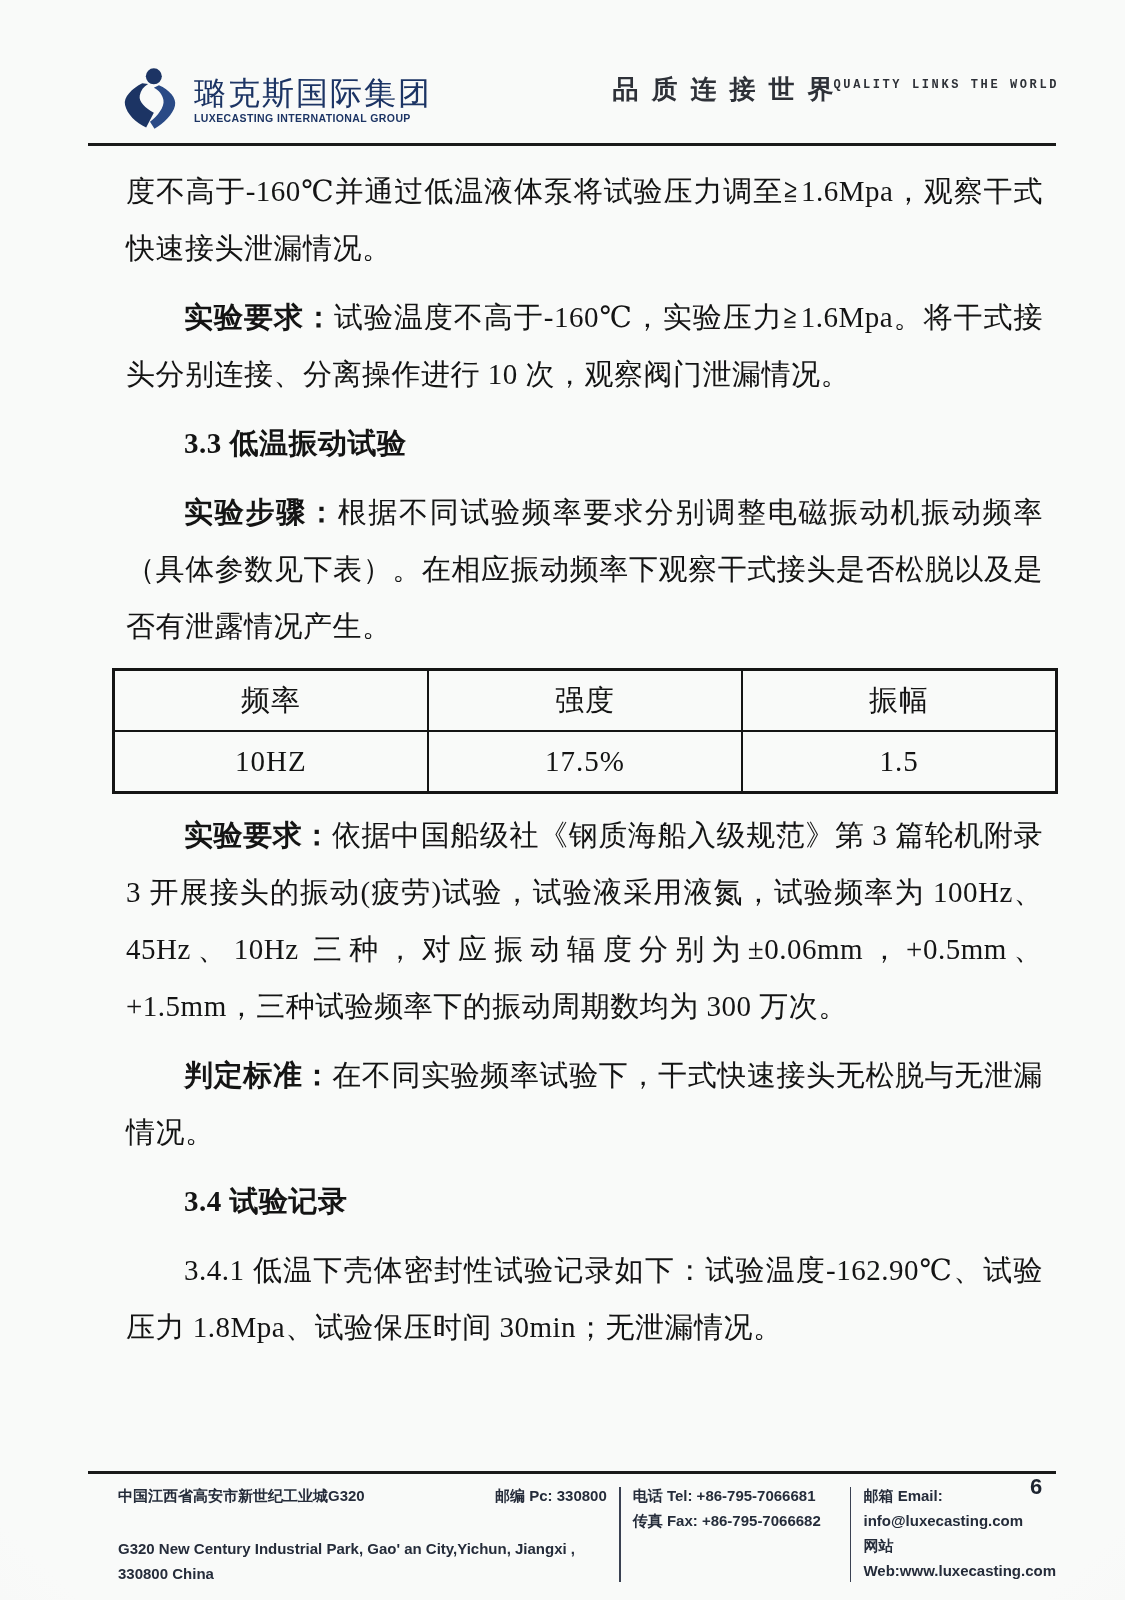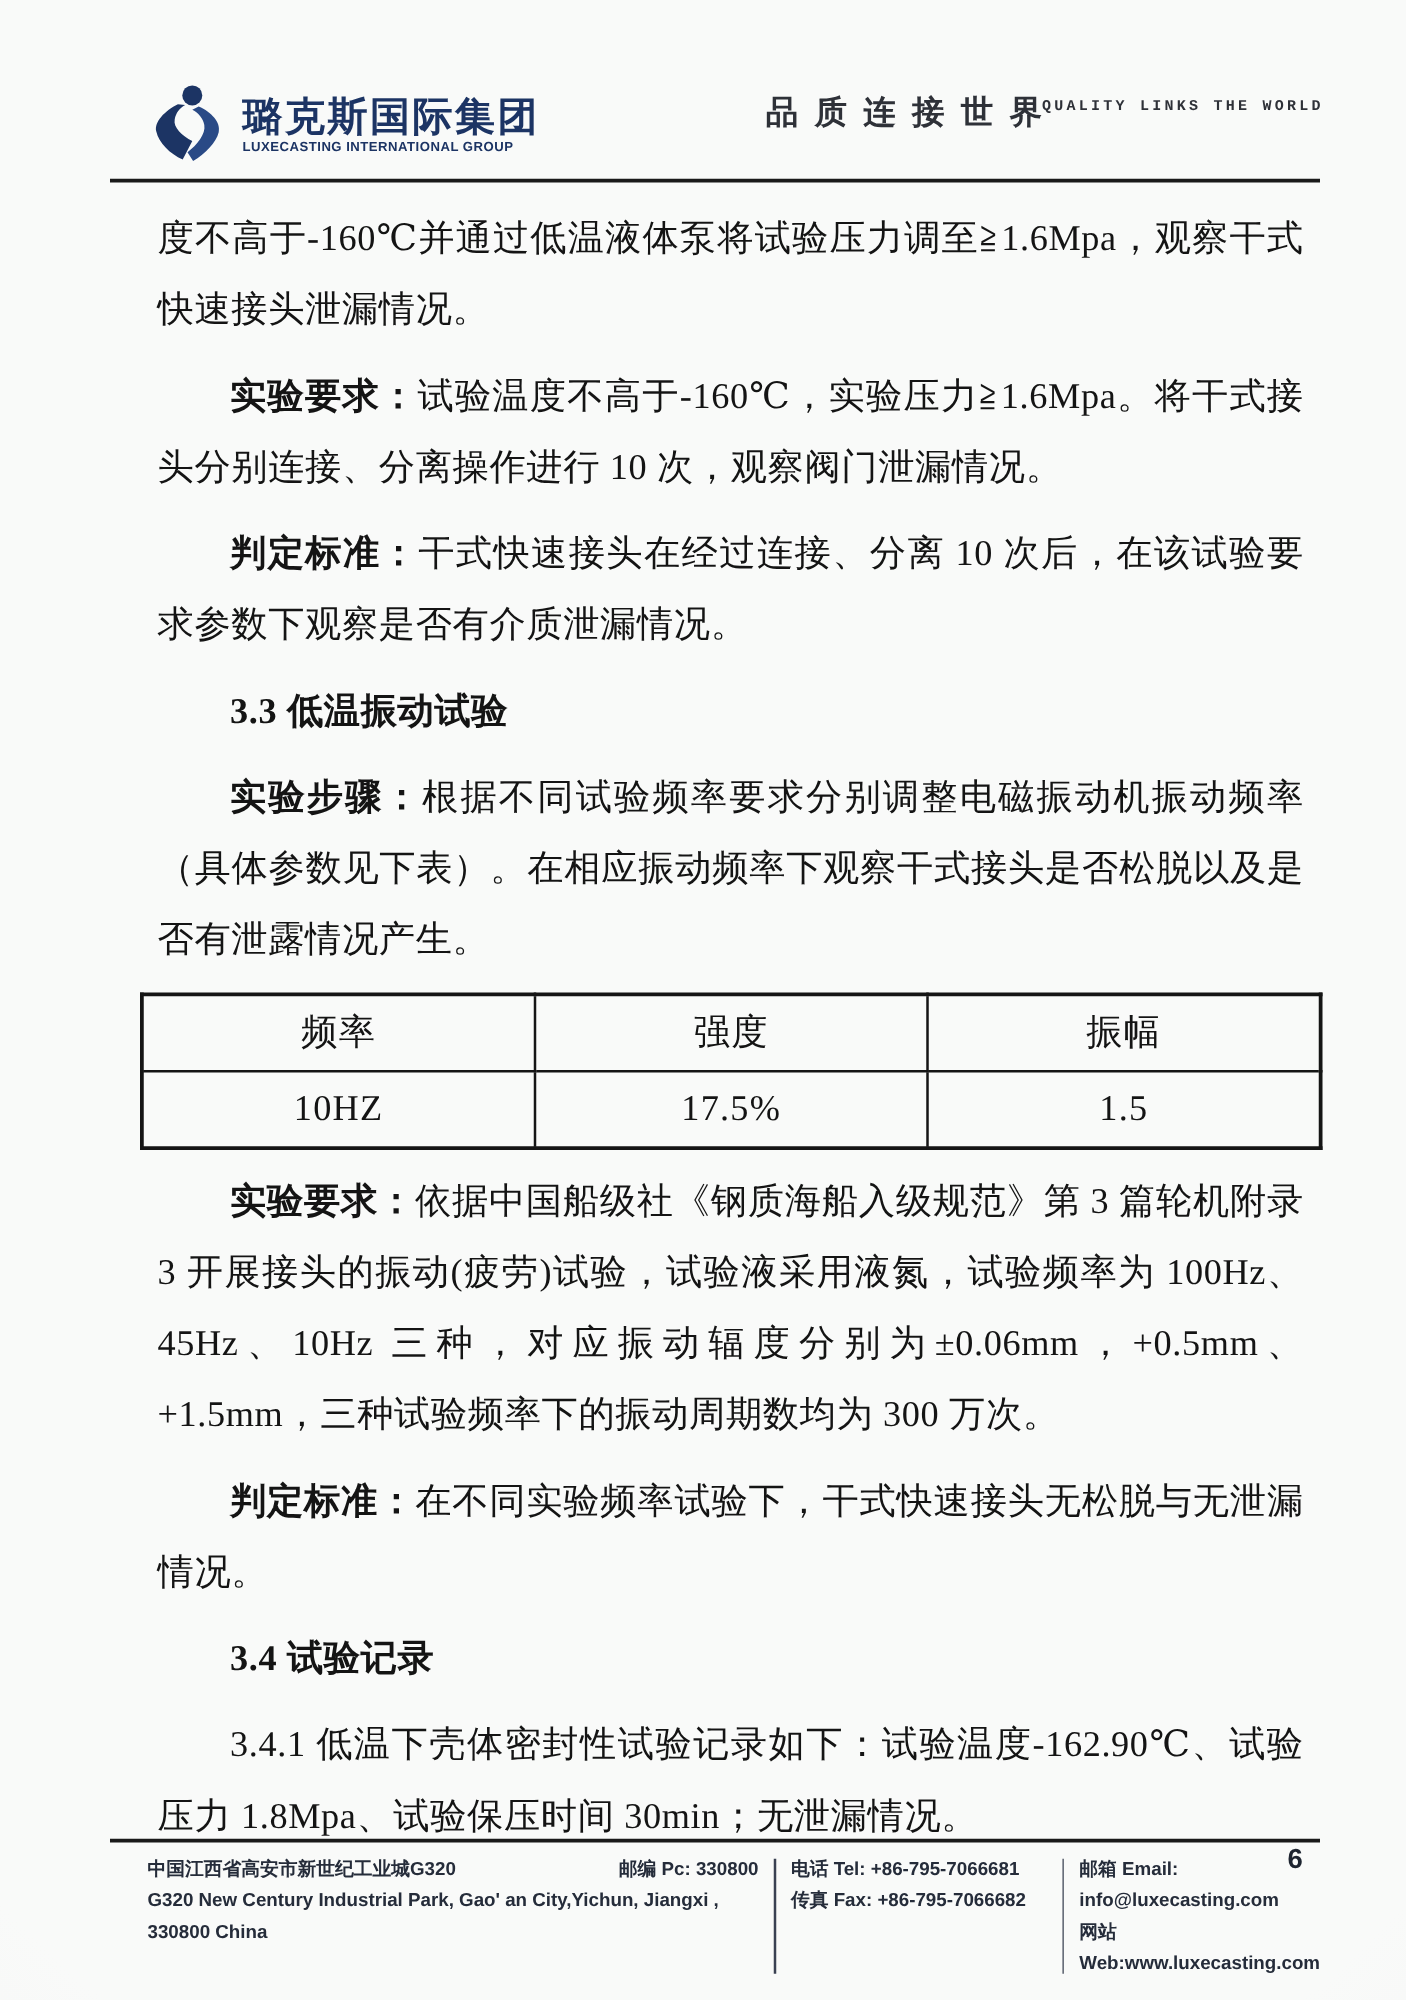"璐克斯国际集团" .logo-cn { font-weight: 700 -> 400 }
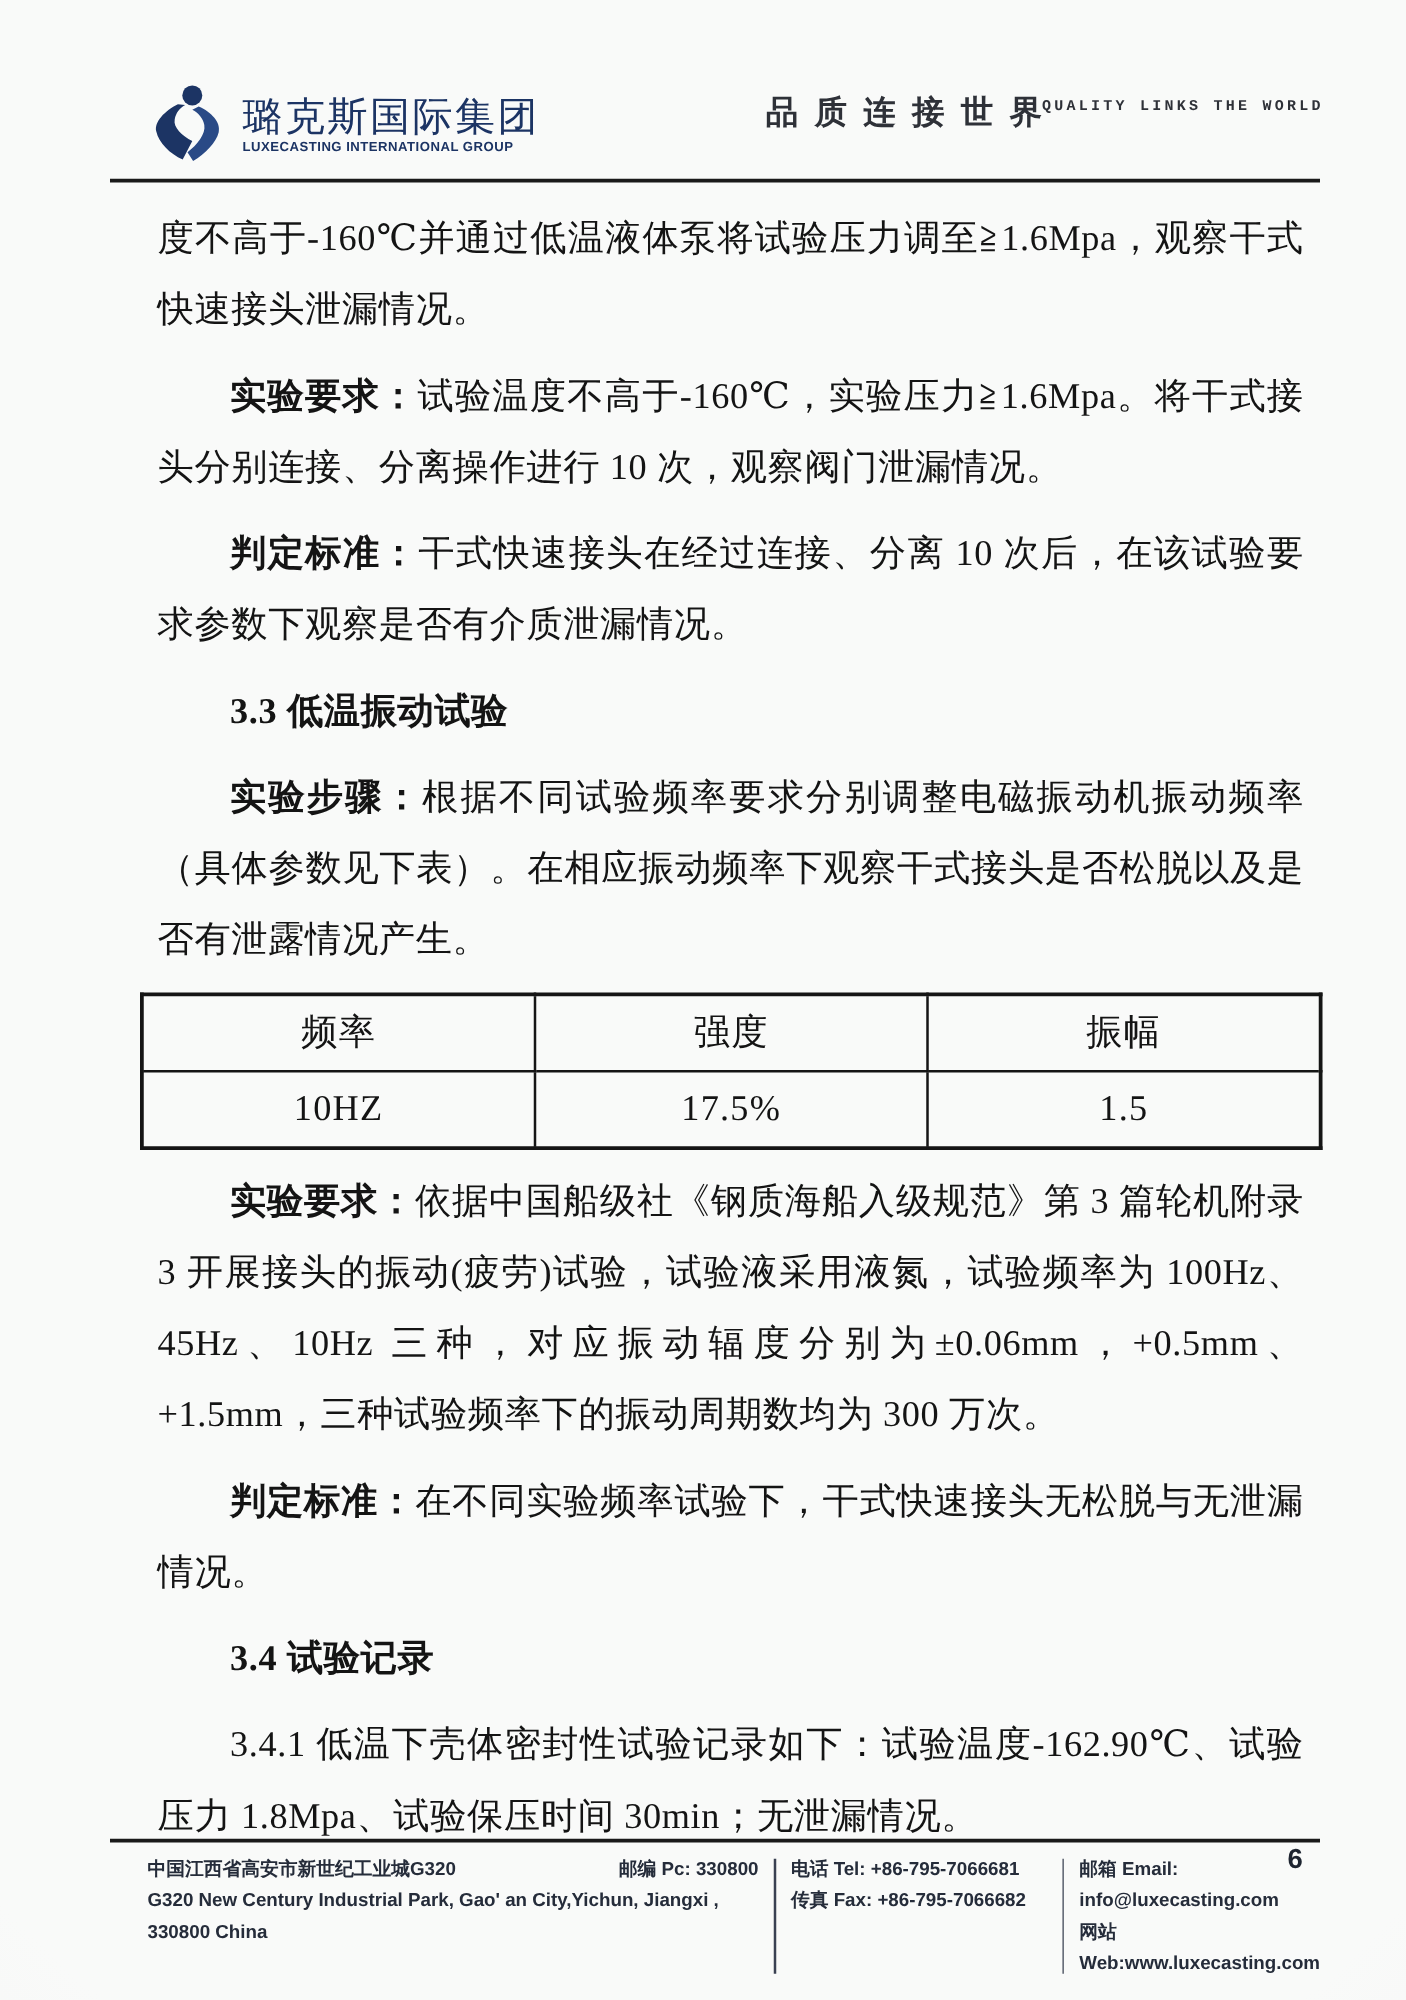"判定标准：干式快速接头在经过连接、分离 10" p { html: <p><span>判定标准：</span><span>干式快速接头在经过连接、分离 10 次后，在该试验要求参数下观察是否有介质泄漏情况。</span></p> -> none }
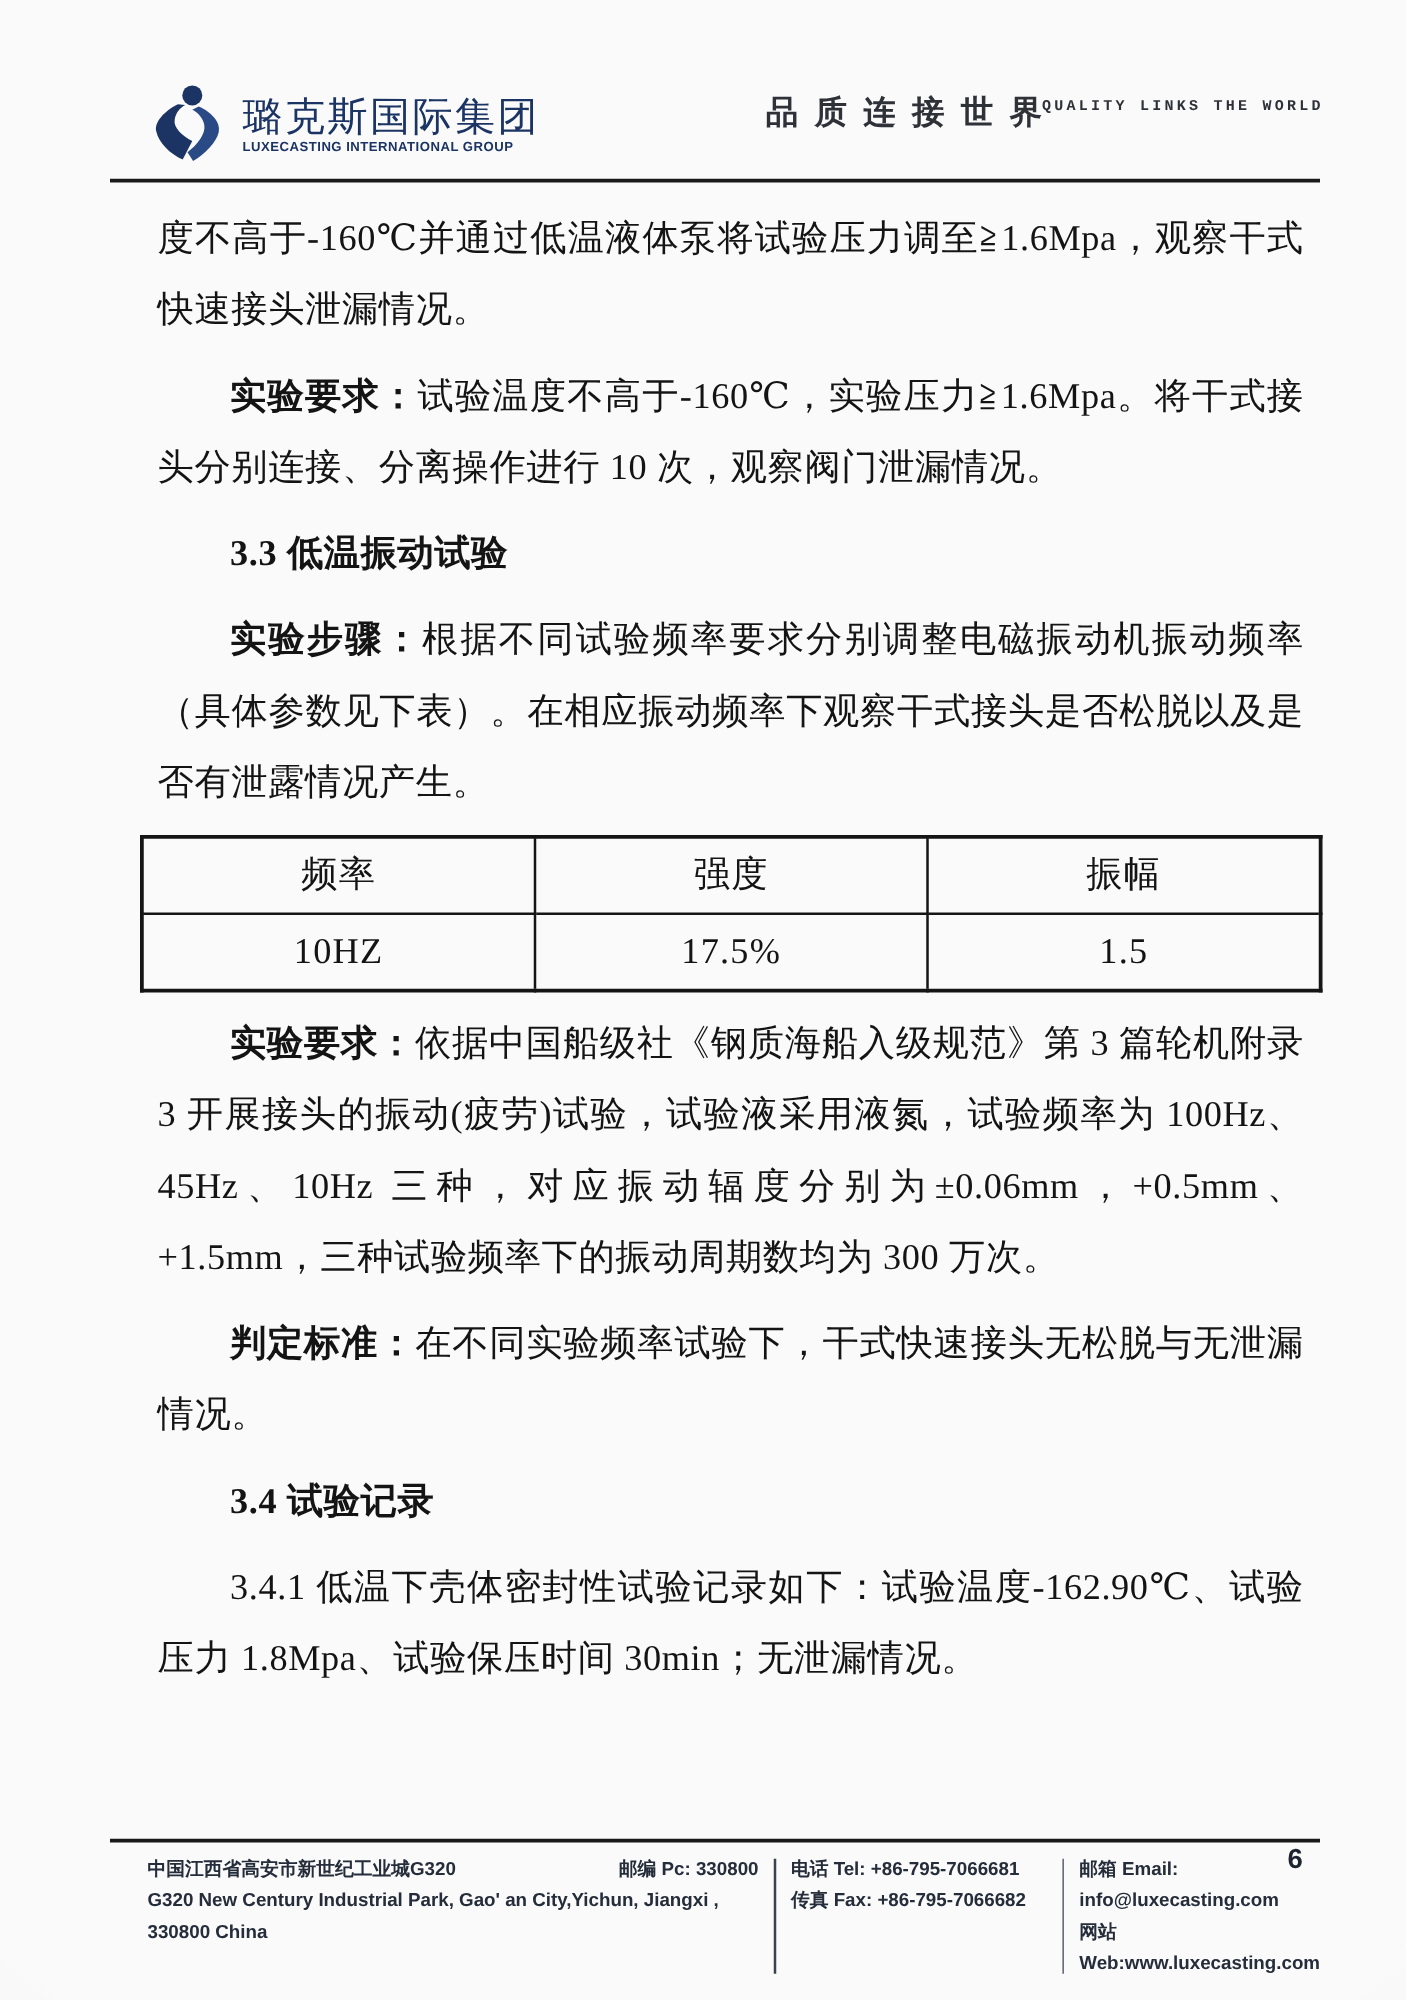"中国江西省高安市新世纪工业城G320" .f-left { gap: none -> 28px }
